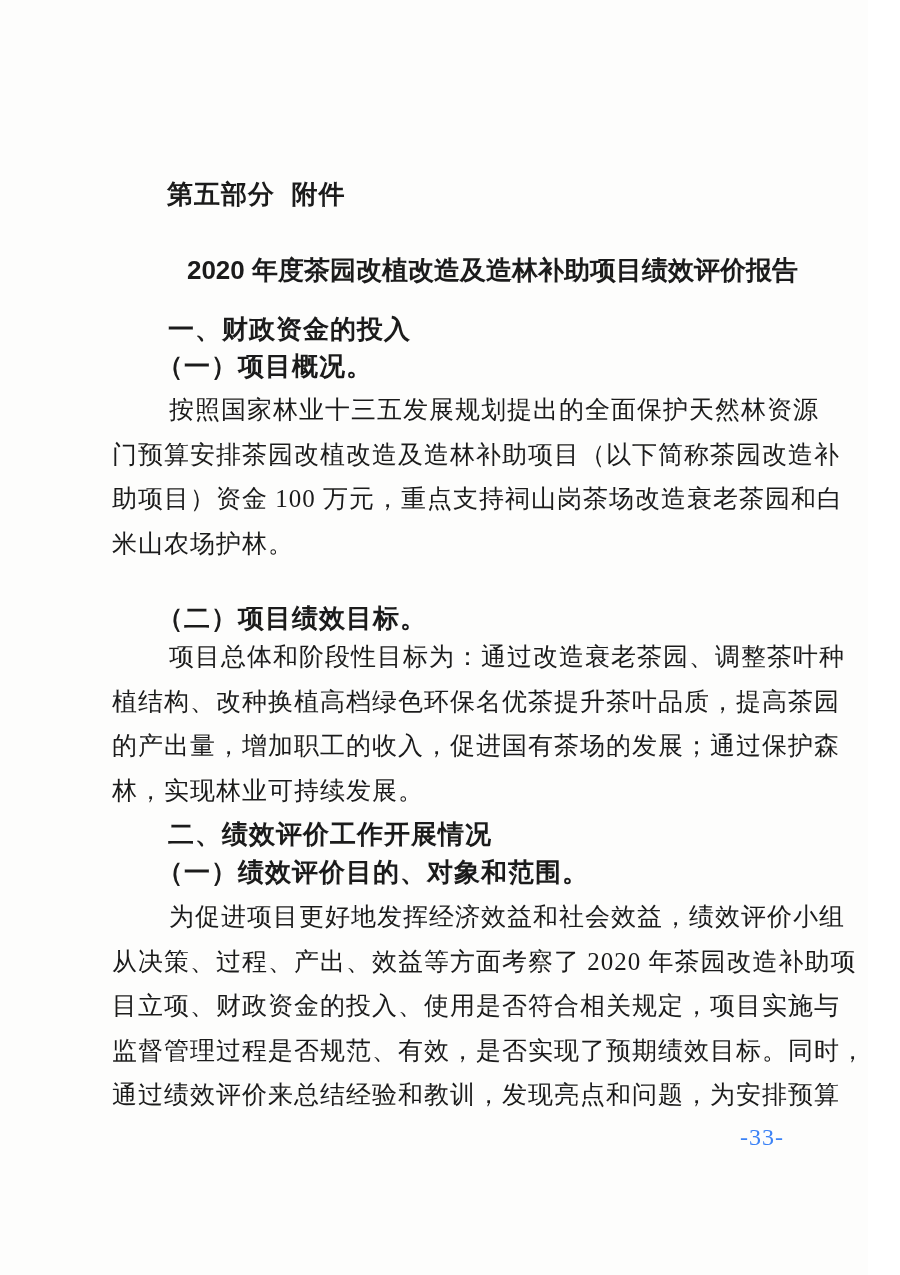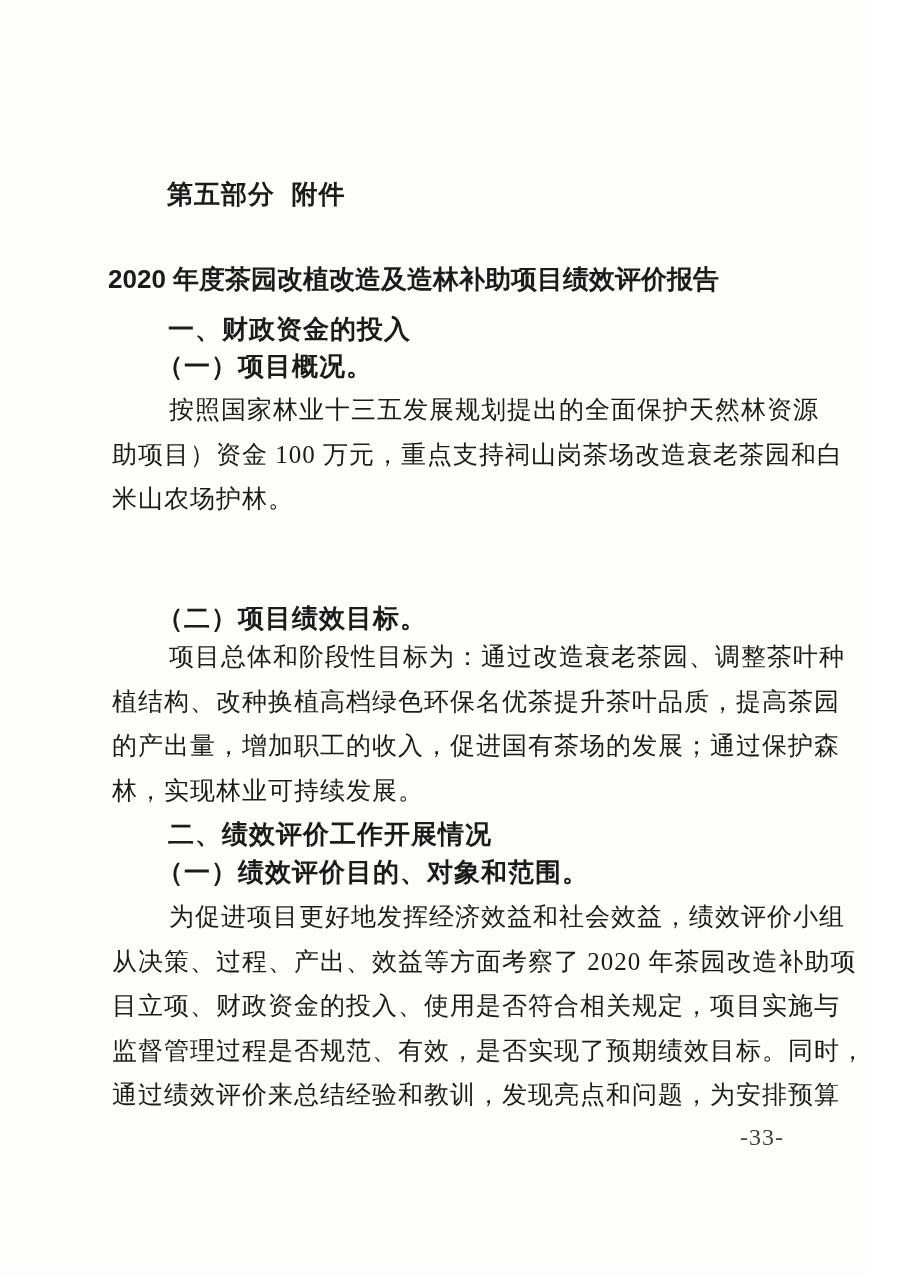"2020 年度茶园改植改造及造林补助项目绩效评价报告" .report-title { text-align: left -> right; top: 257px -> 248px }
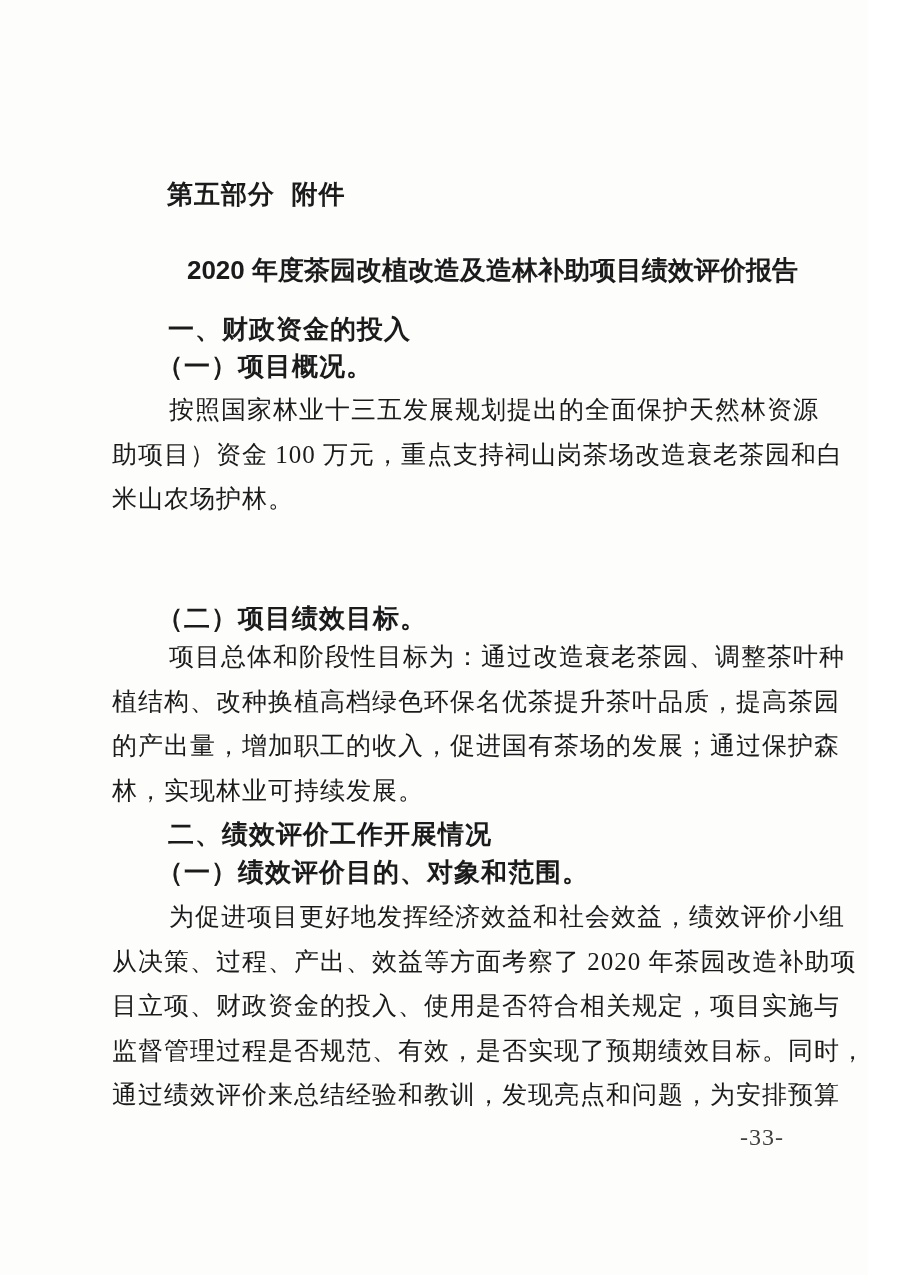"门预算安排茶园改植改造及造林补助项目（以下简称茶园改造补" div.line { html: none -> <div>门预算安排茶园改植改造及造林补助项目（以下简称茶园改造补</div> }
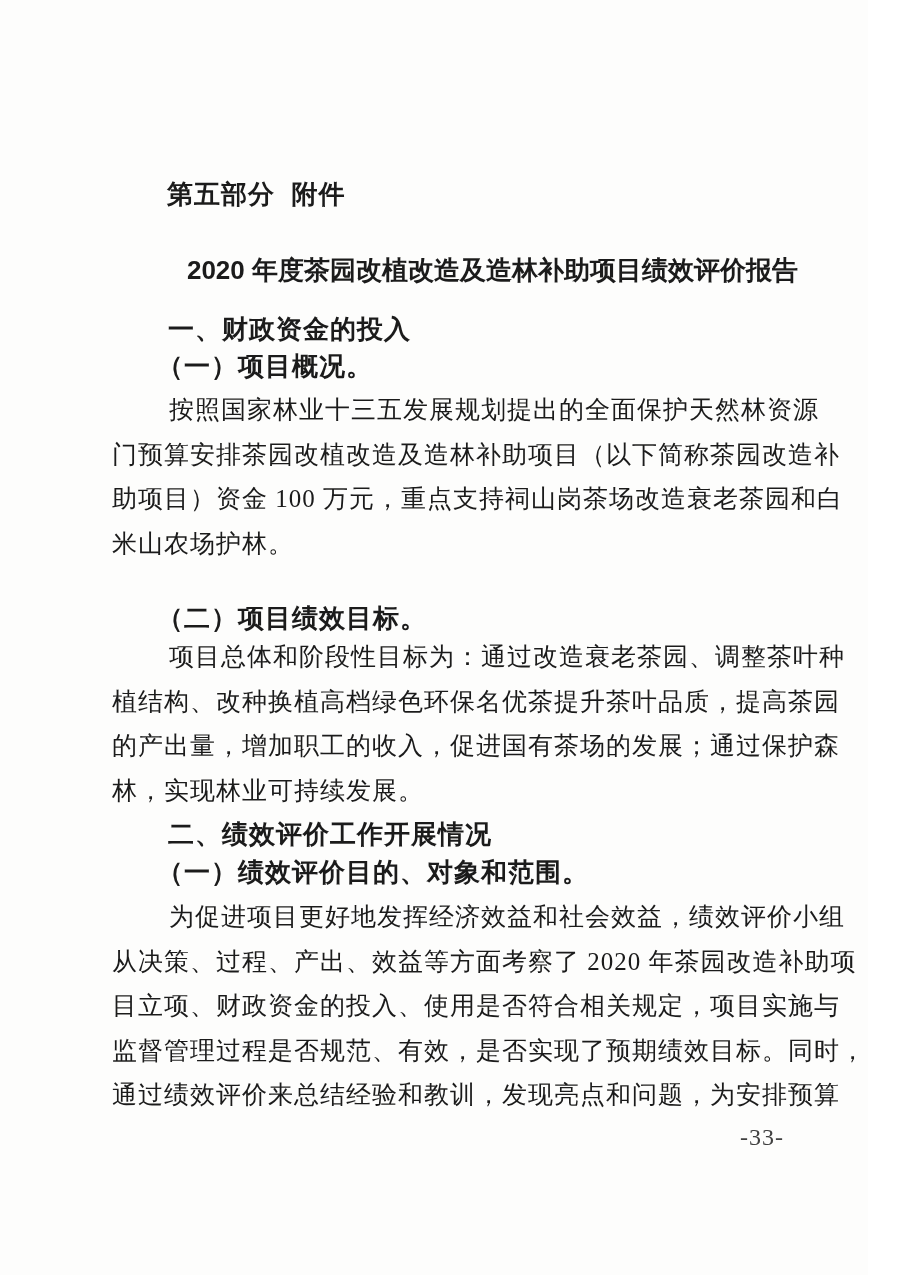"-33-" .page-number { color: #404040 -> #3b82f6 }
